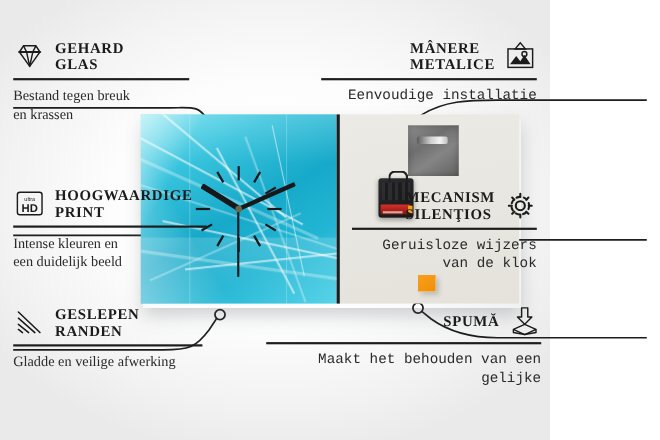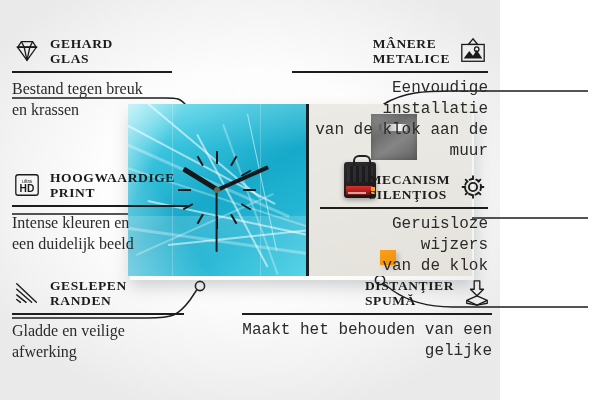"Bestand tegen breuk" .callout .sub { font-size: 16px -> 13px }
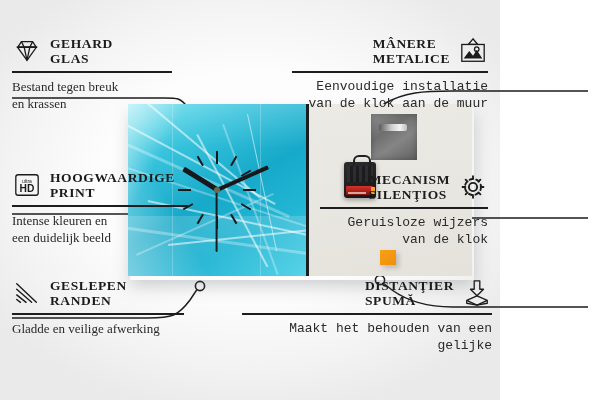"van de klok aan de" div { html: <div>van de klok aan de muur</div> -> none }
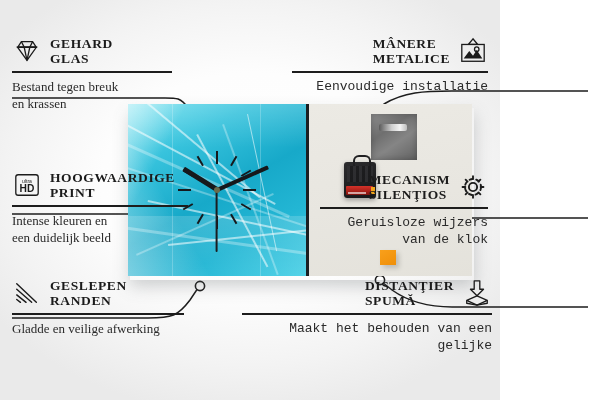"DISTANŢIER" div { html: <div>DISTANŢIER</div> -> none }
